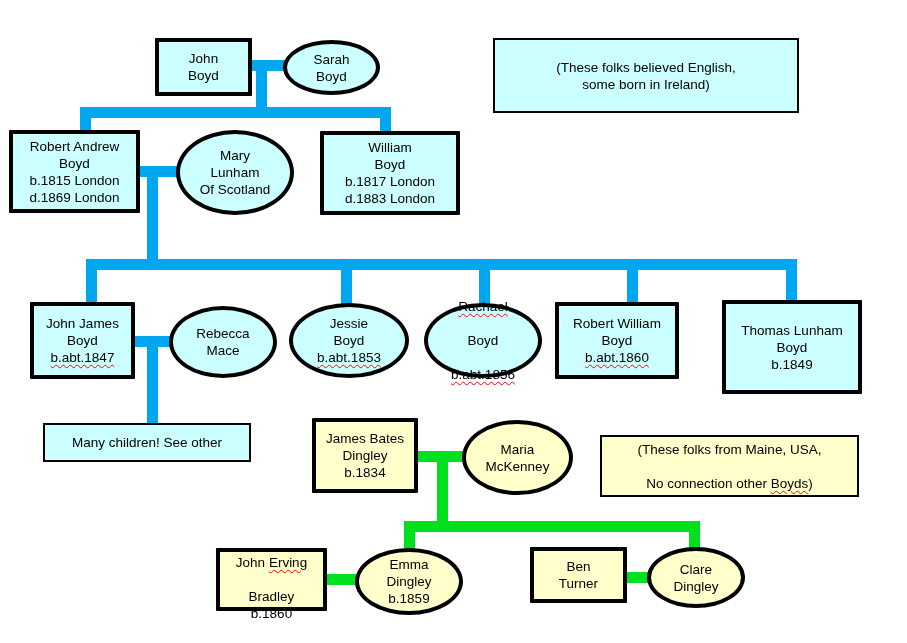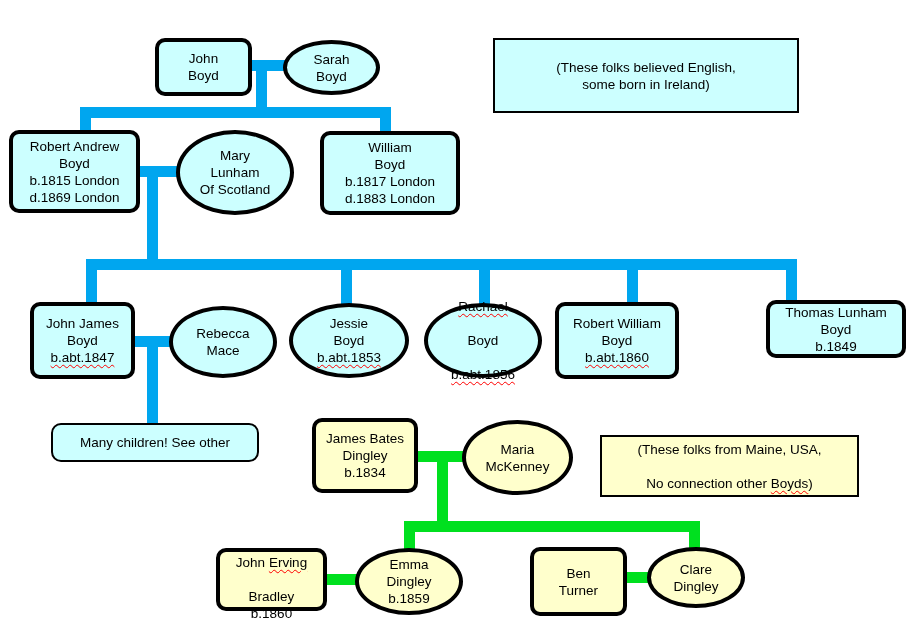"John" .thickbox { border-radius: 10px -> 1px }
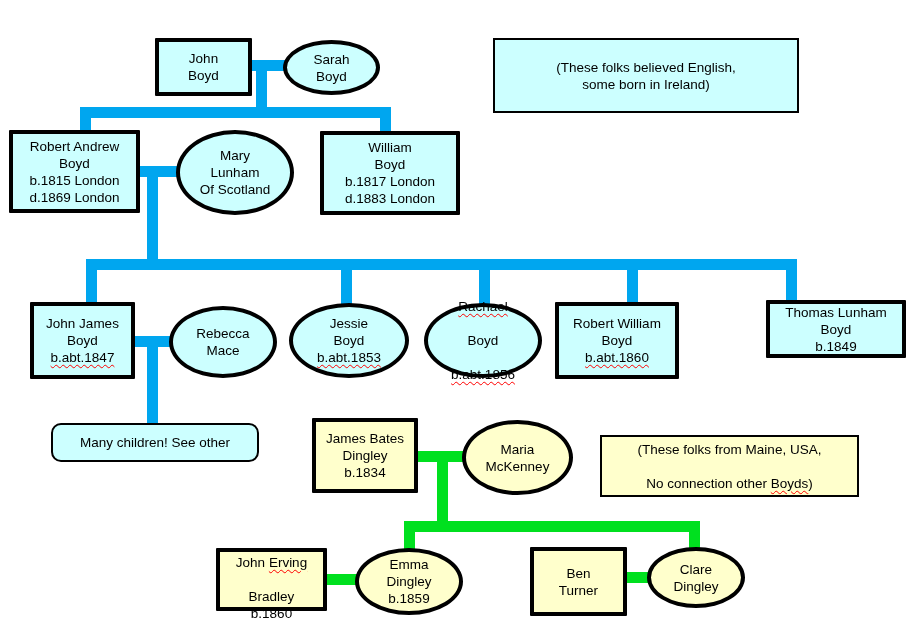"Thomas Lunham" div.node { height: 58px -> 94px; margin-left: 44px -> none }
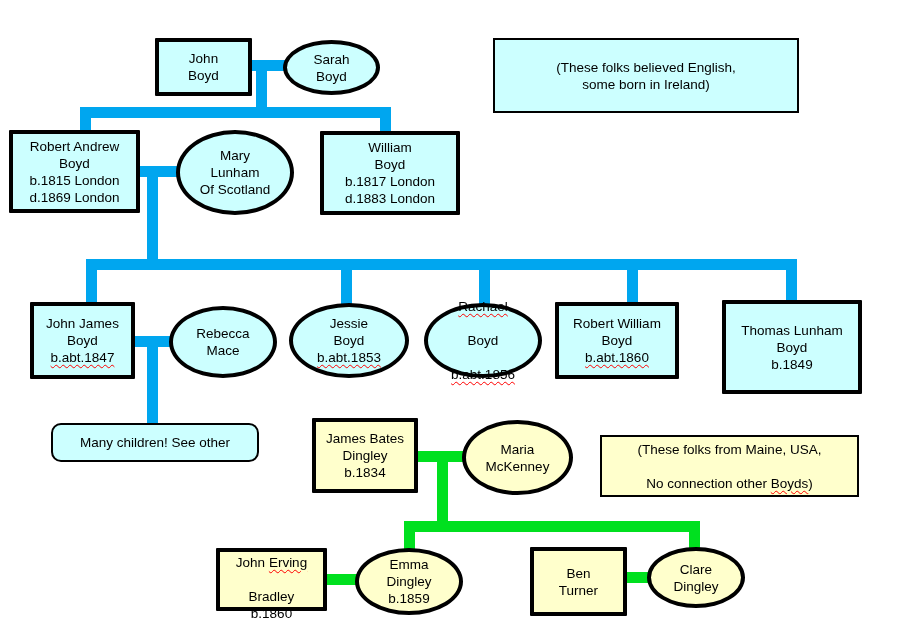"Many children! See other" div.node { border-radius: 10px -> none; left: 51px -> 43px }
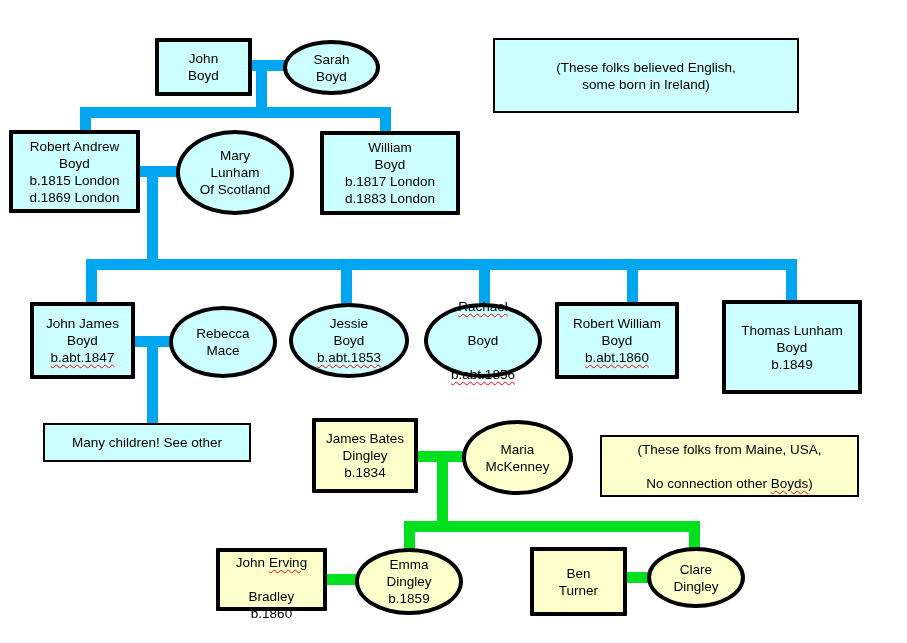"Ben" div.node { height: 69px -> 56px }
